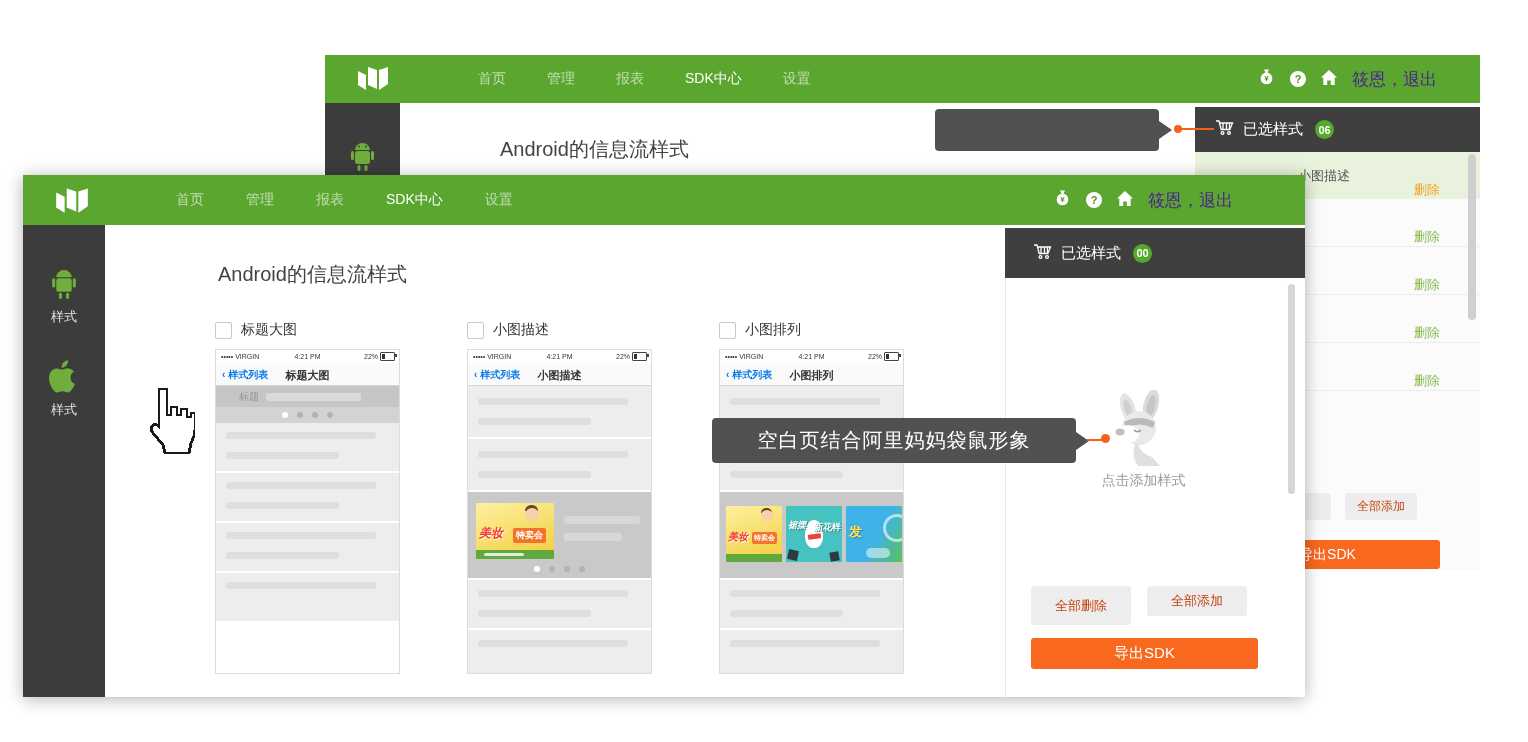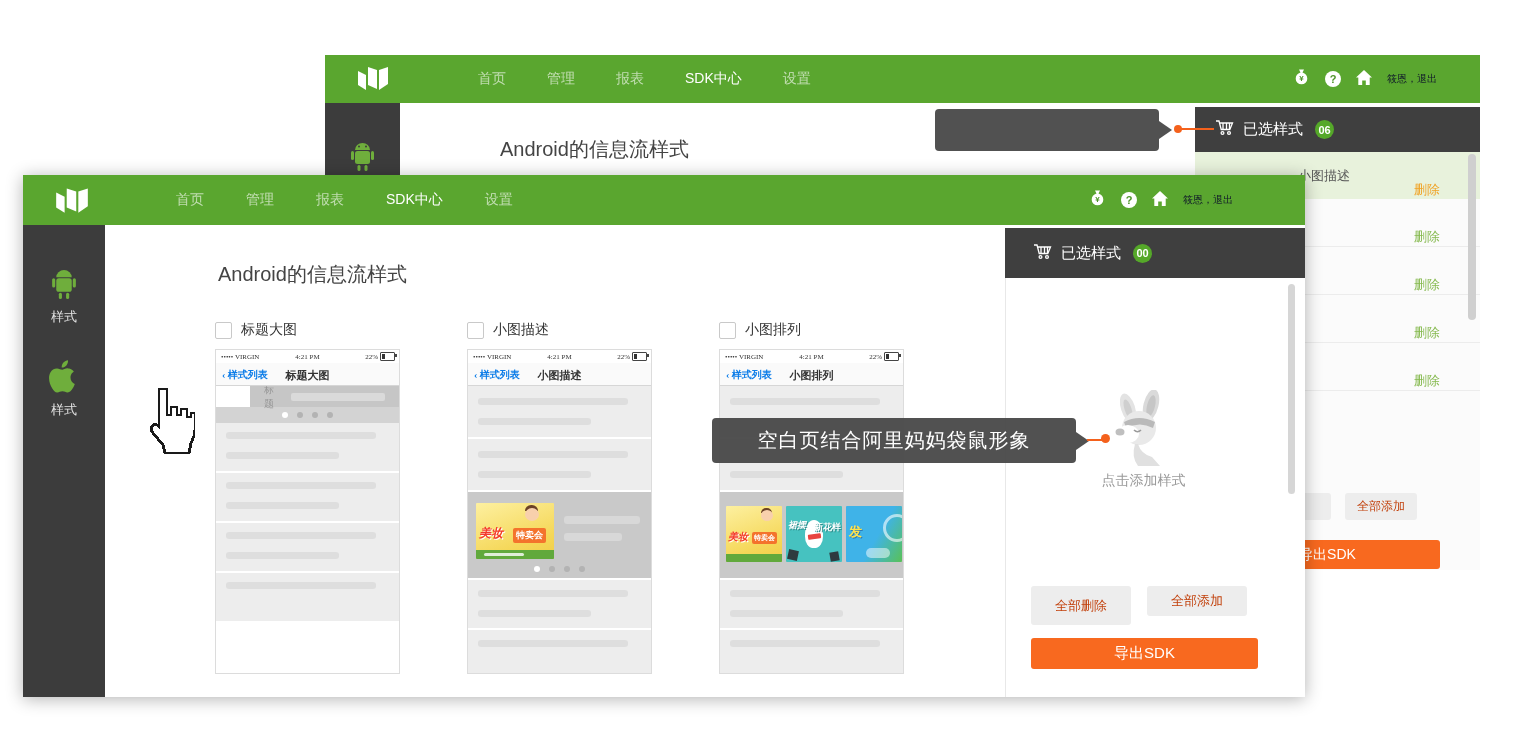"筱恩，退出" .nav-right .user { color: #0f172a -> #4c1d95; font-size: 10px -> 17px }
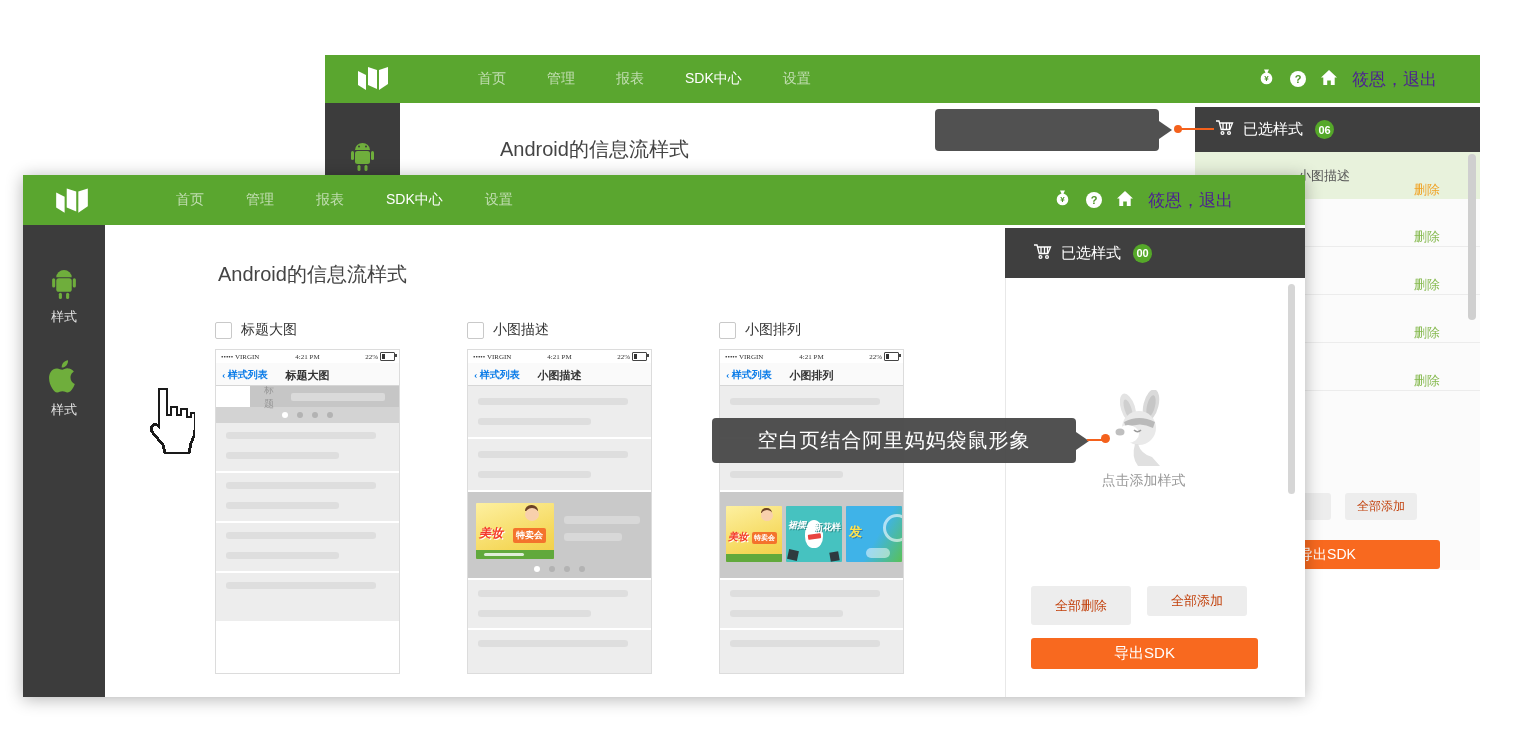"‹ 样式列表" .phone { font-family: Liberation Serif, serif -> none }
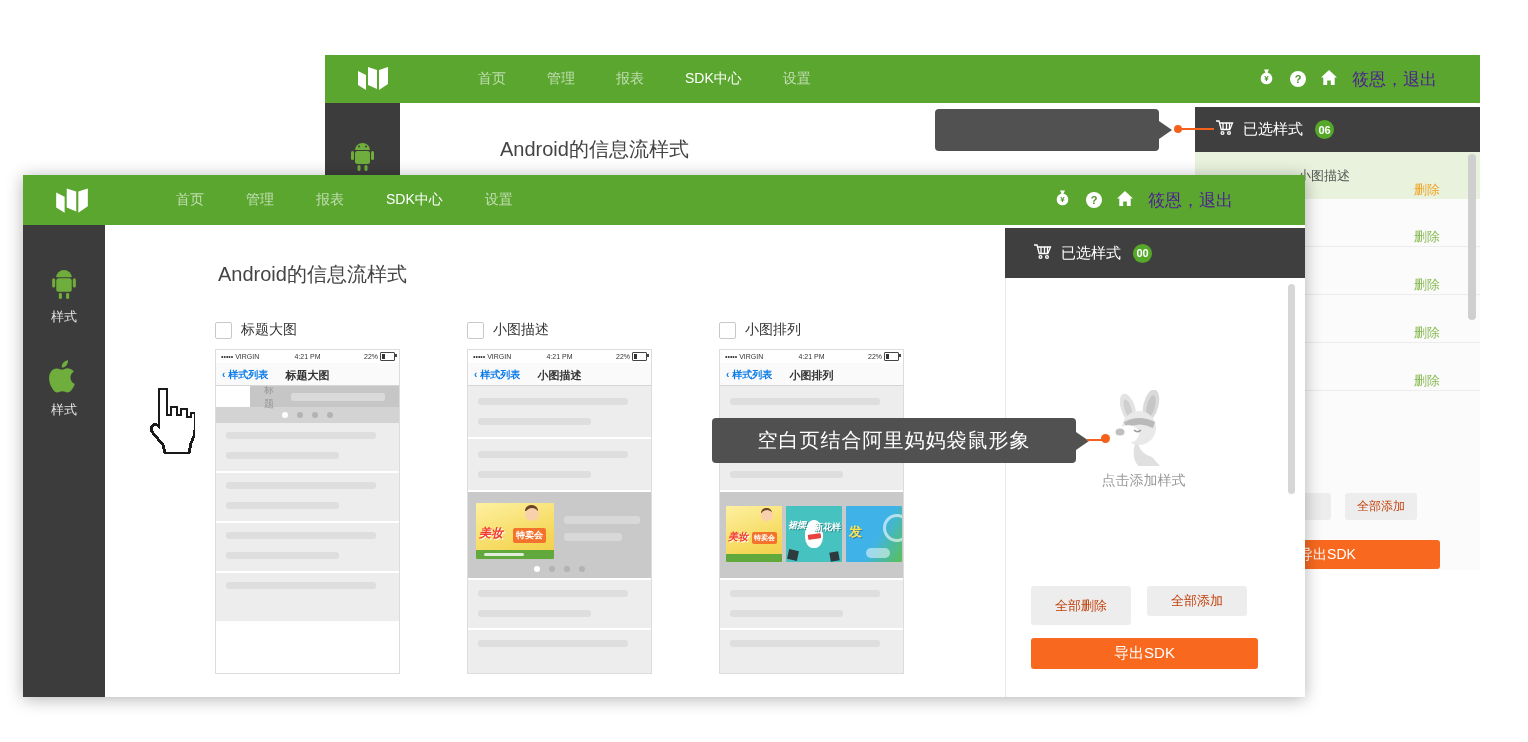"标题" div { margin-left: 34px -> none; padding: 0 14px -> 0 23px }
